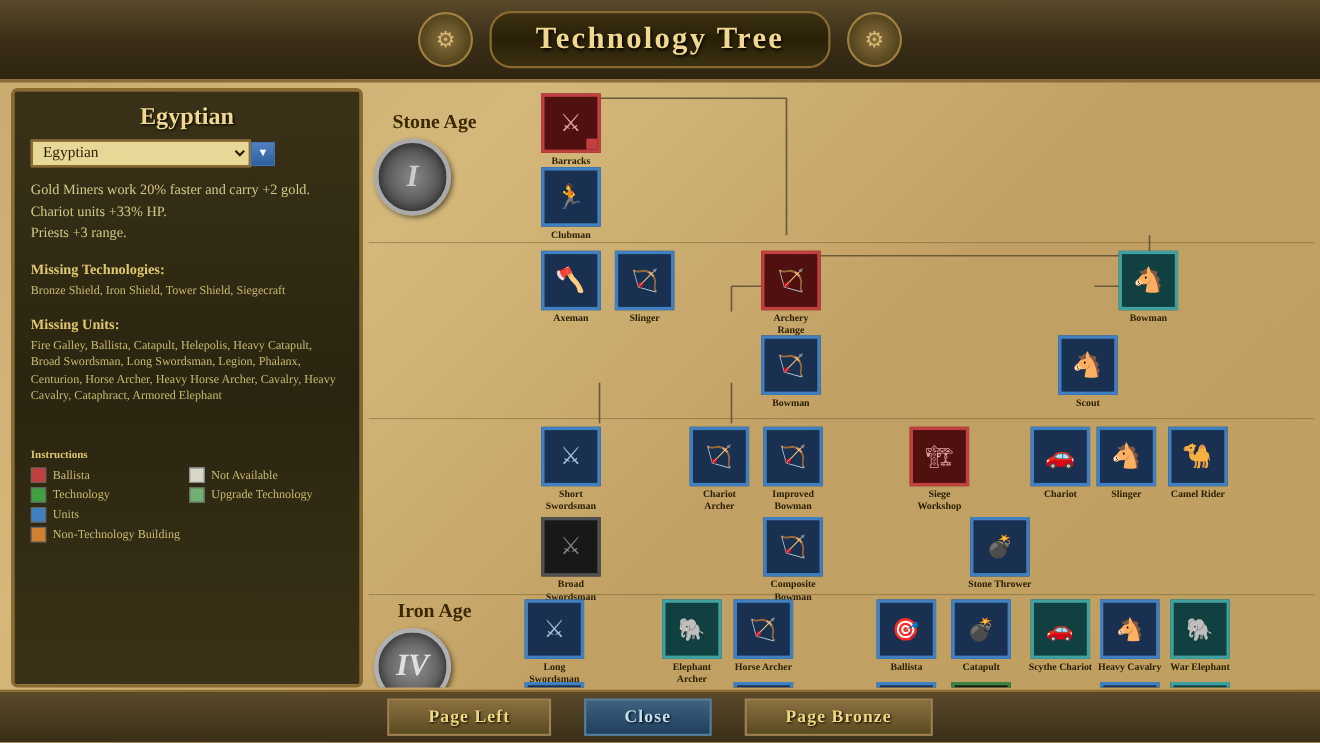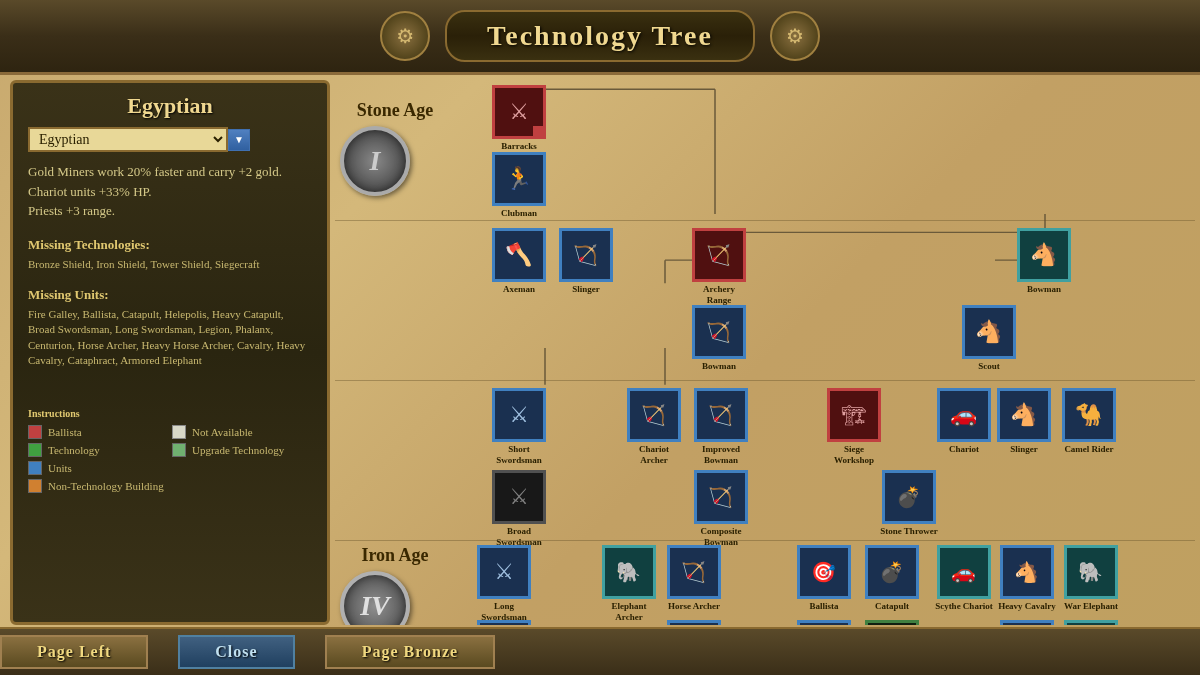"Page Left" .bottom-bar { justify-content: flex-start -> center }
